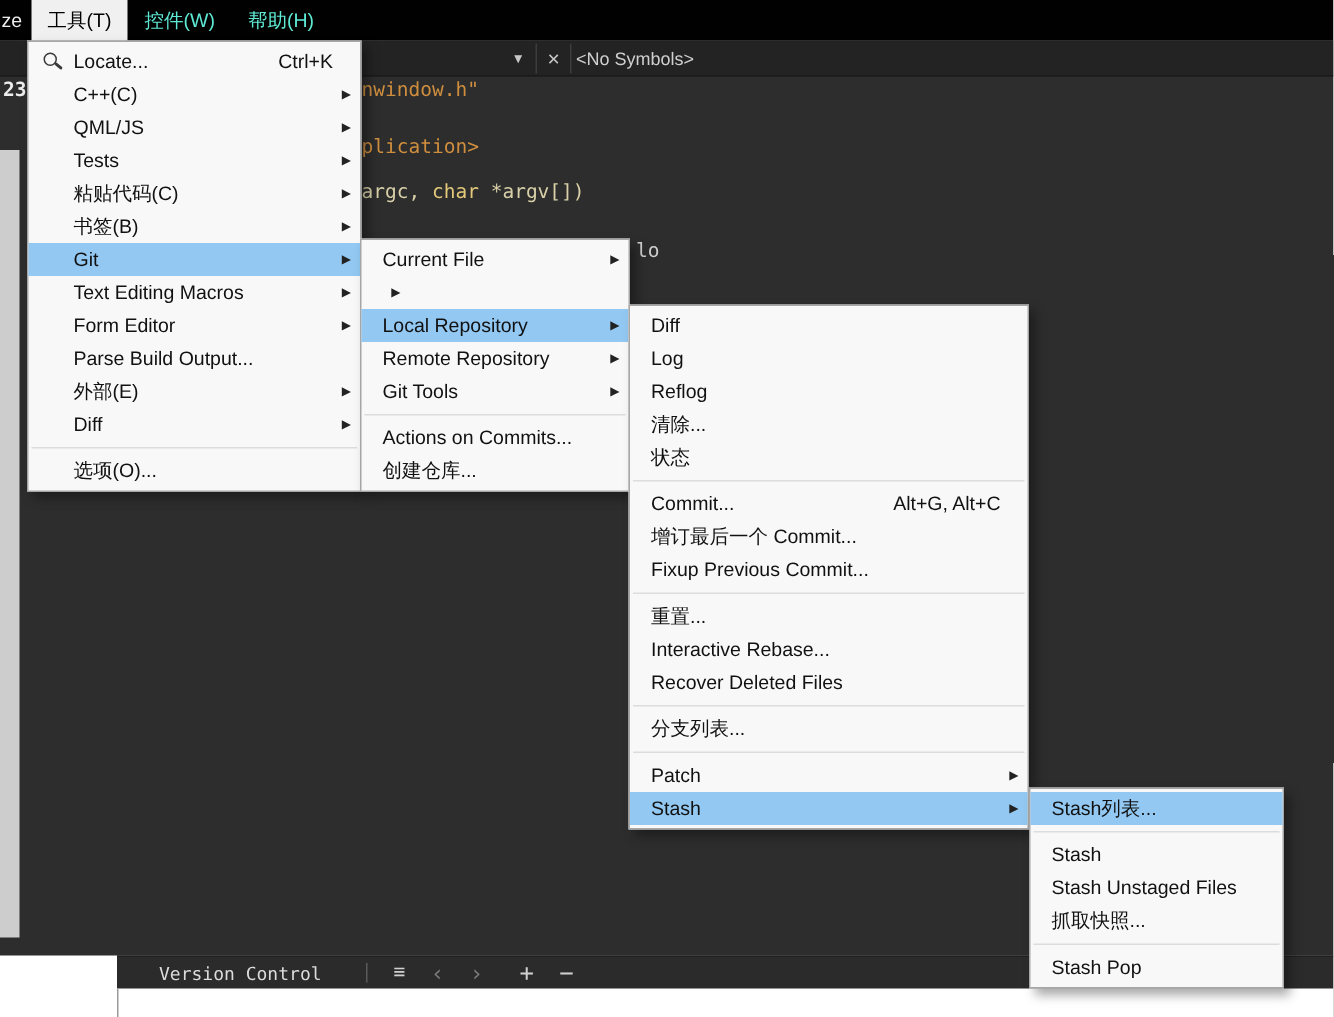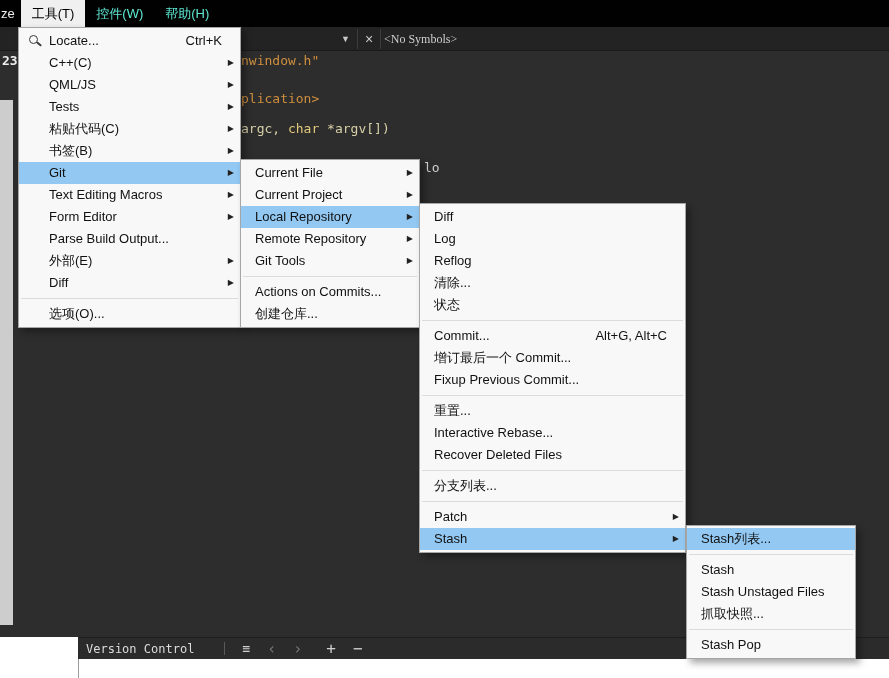"<No Symbols>" .tb-symbols { font-family: Liberation Serif, serif -> Liberation Sans, sans-serif }
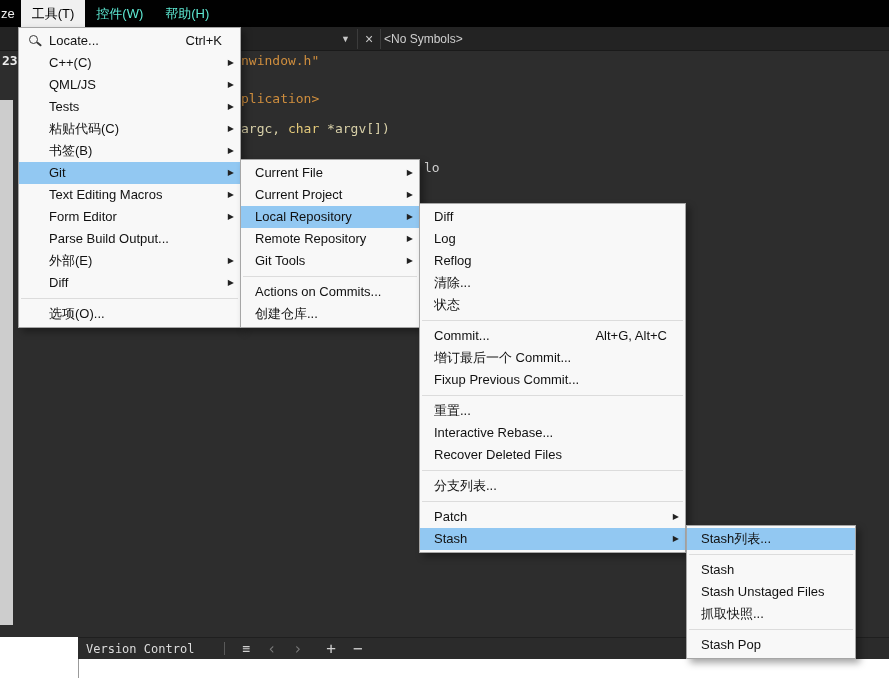"Current Project" span.mi-label { html: <span>Current Project</span> -> none }
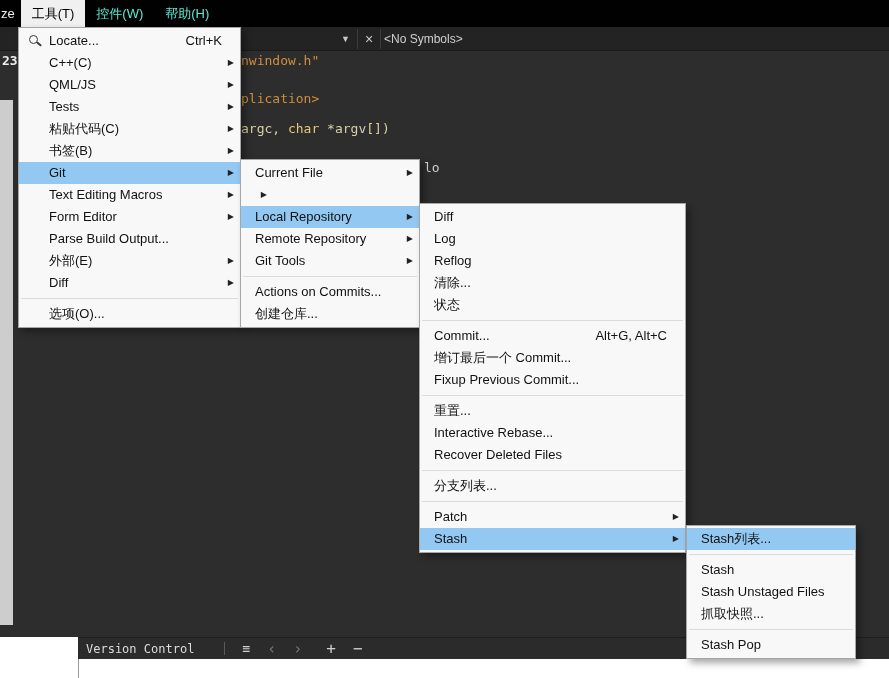"Version Control" .vc-title { margin-left: 8px -> 28px }
